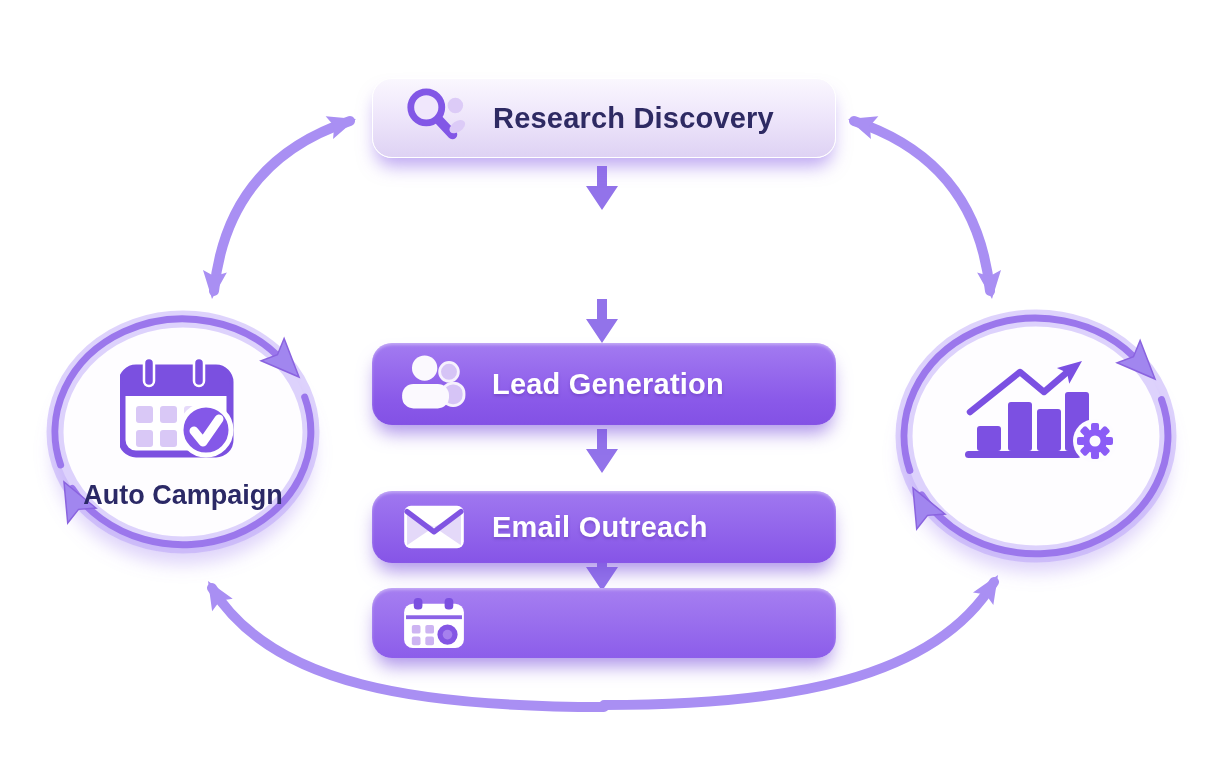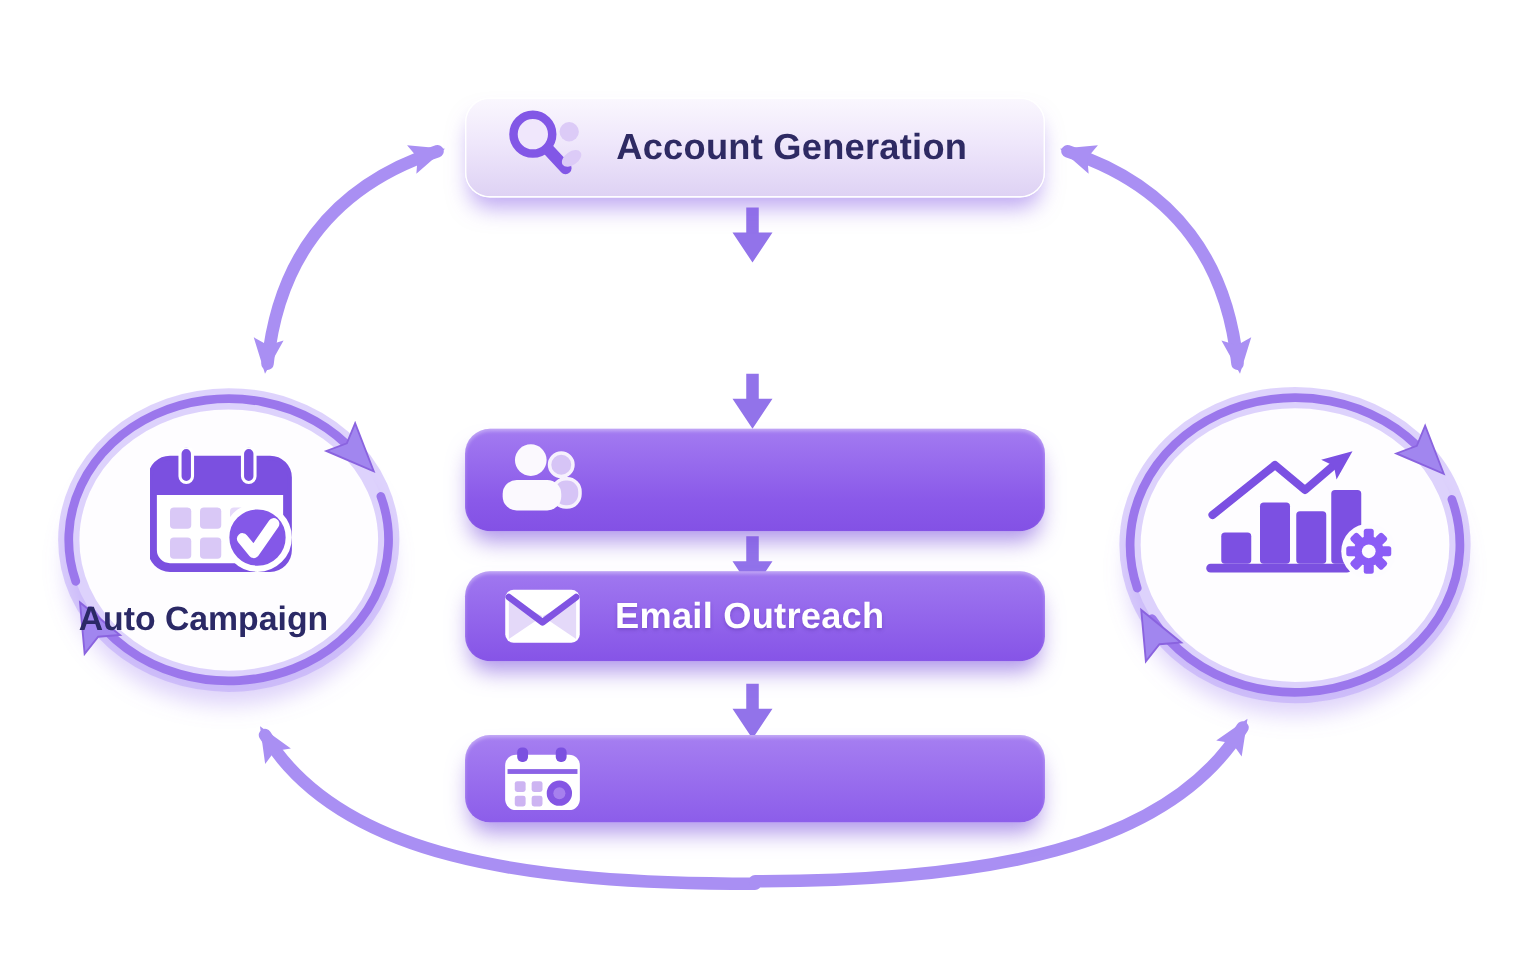"Account Generation" span.label { text: Account Generation -> Research Discovery }
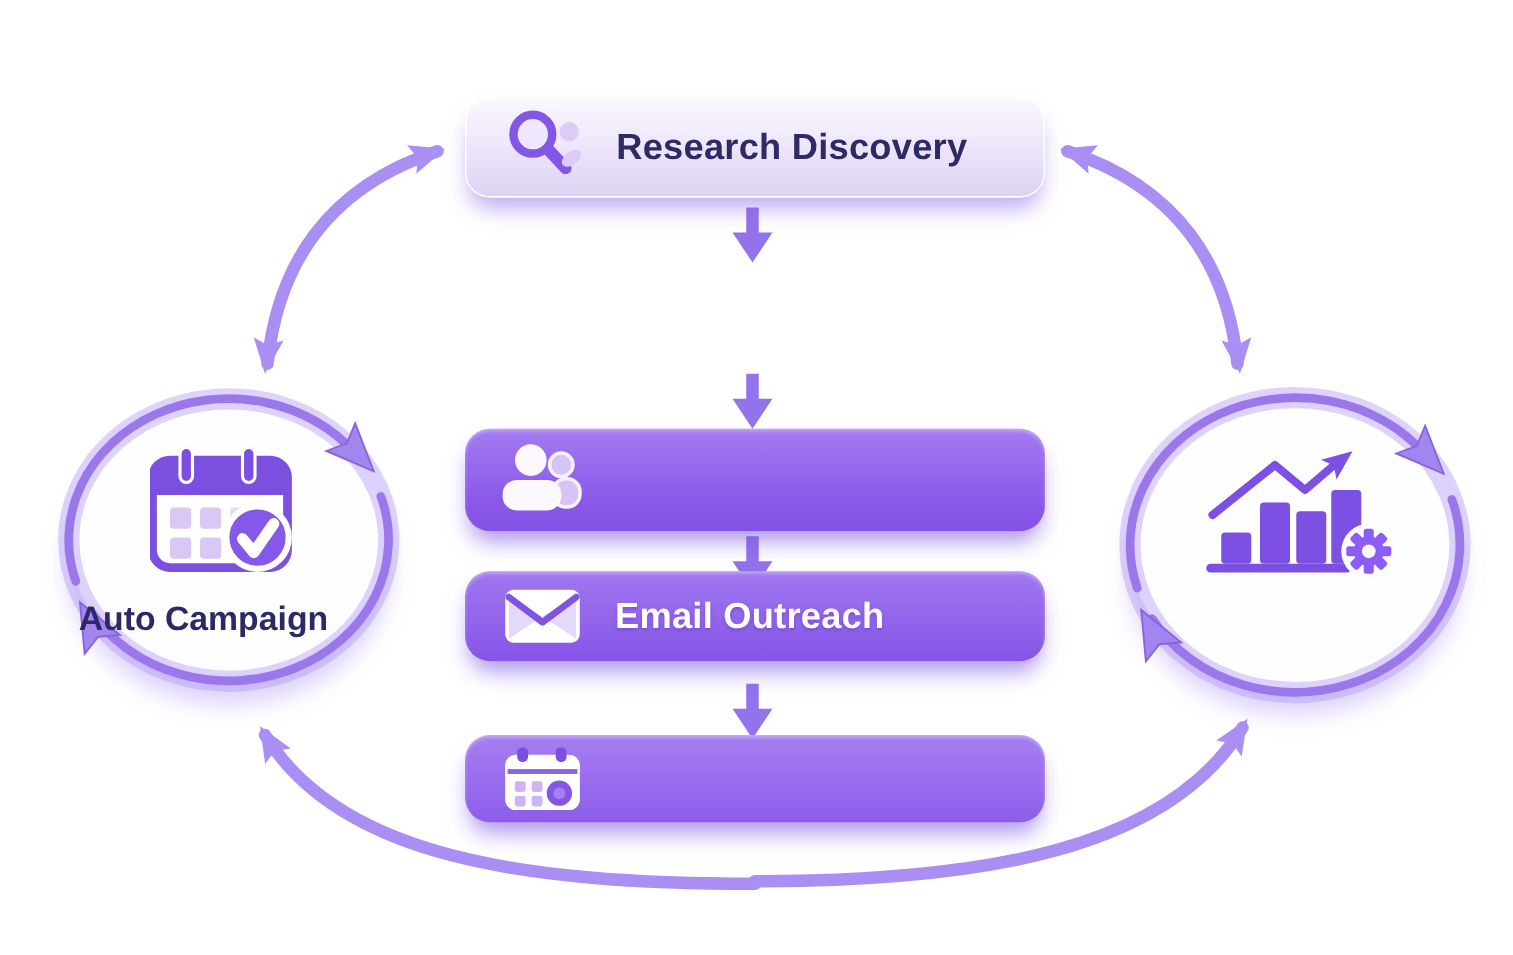"Lead Generation" span.label { html: none -> <span>Lead Generation</span> }
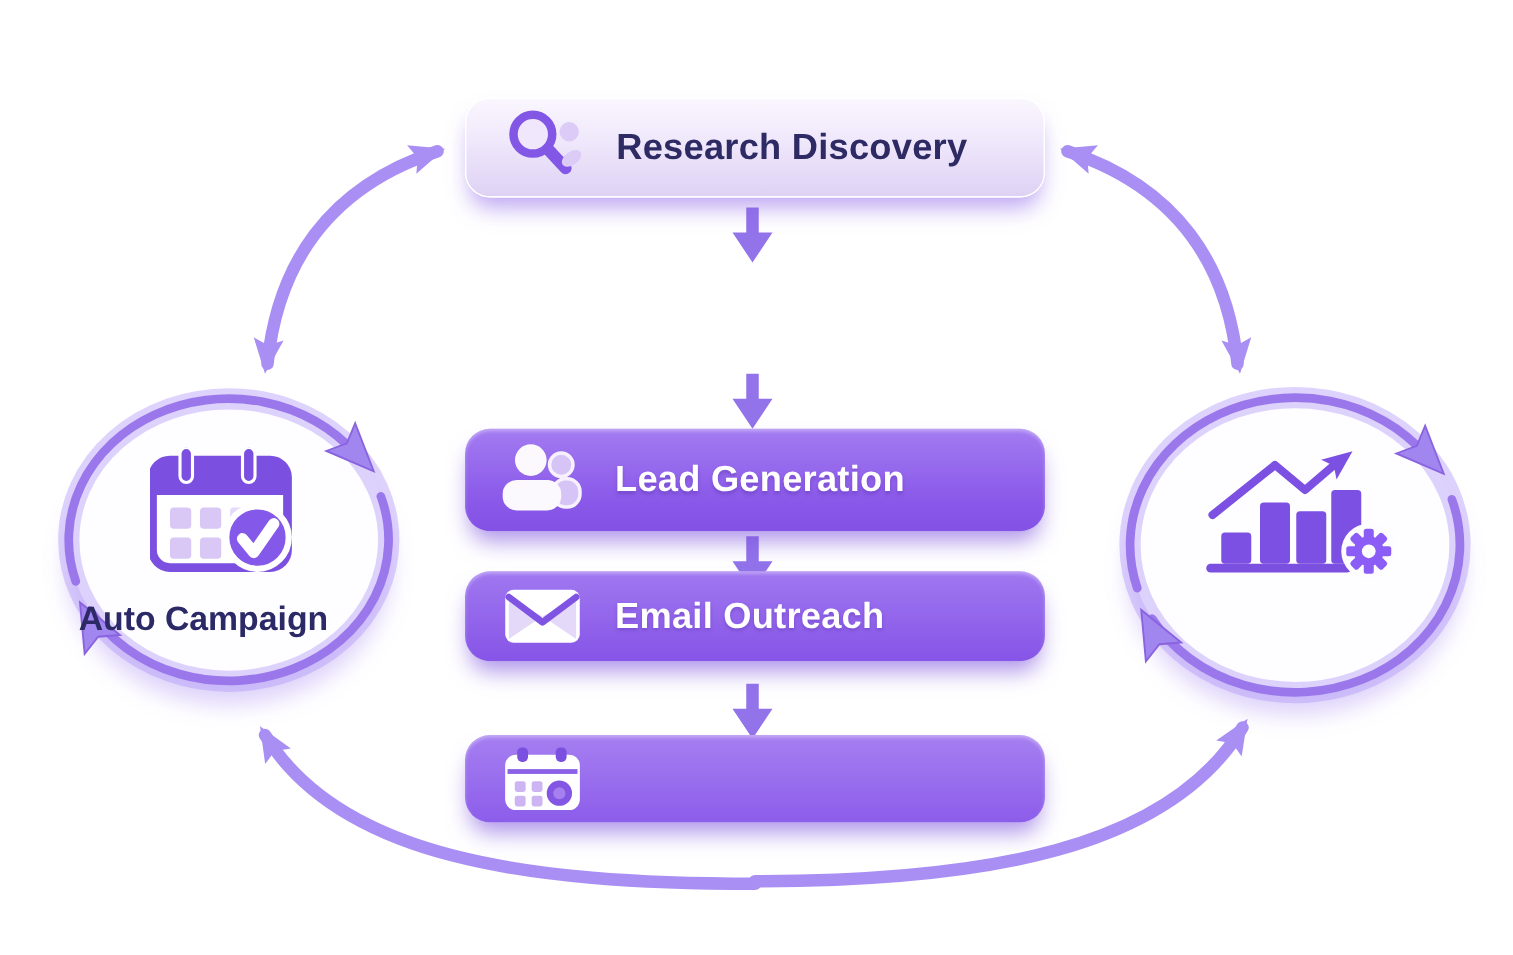"Auto Campaign" .cycle-label { text-align: left -> center }
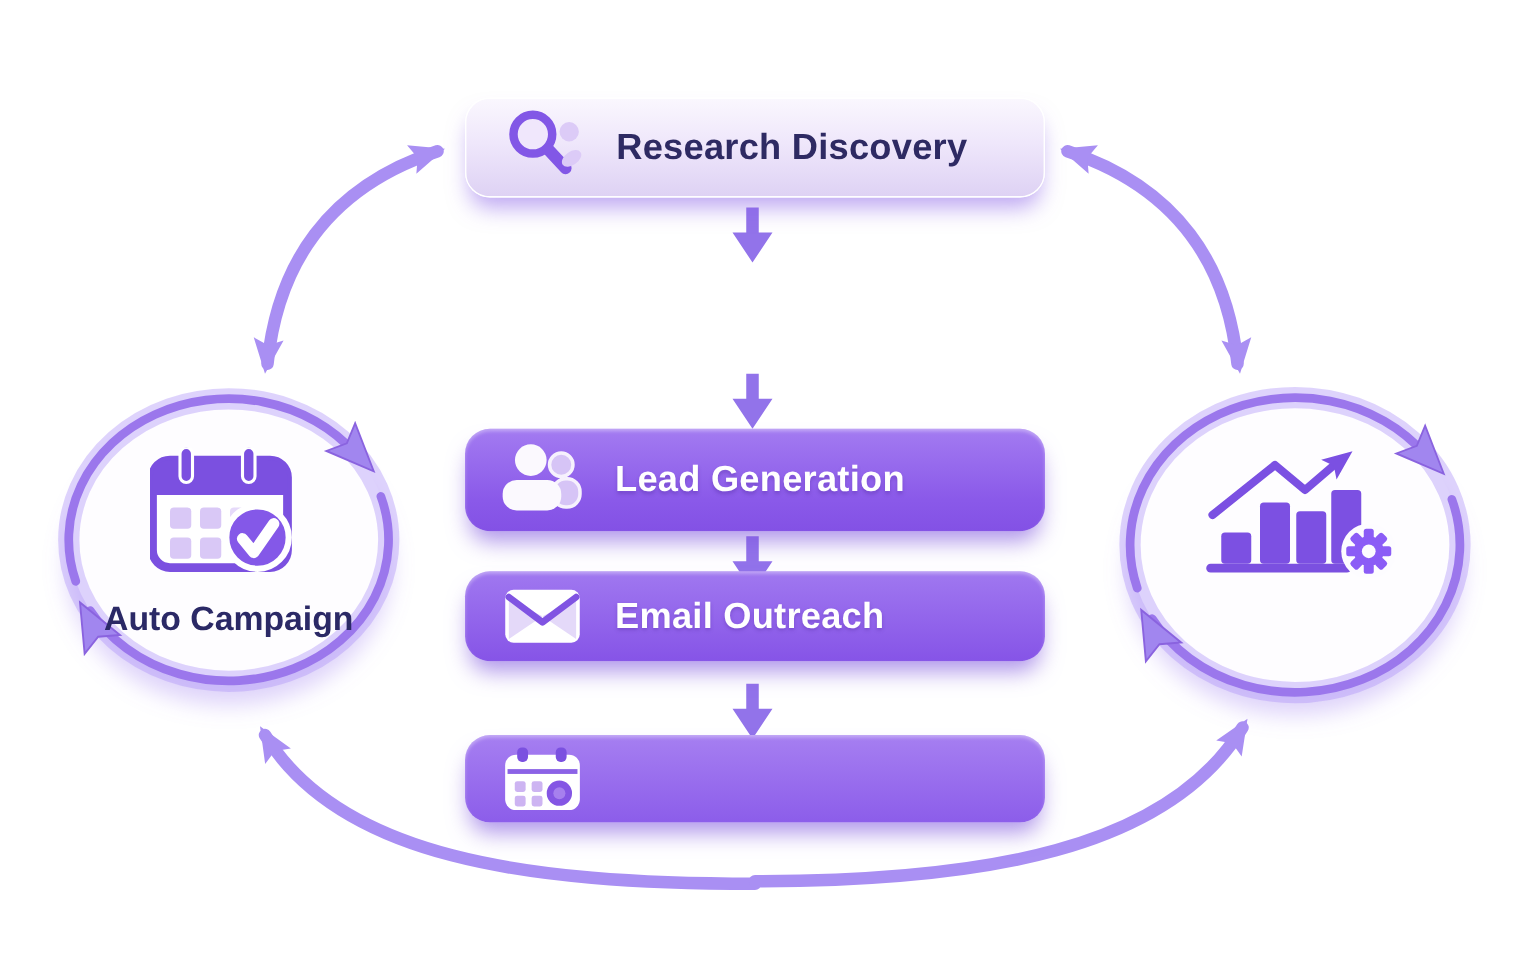"Email Outreach" #step-email-outreach { top: 457px -> 491px }
